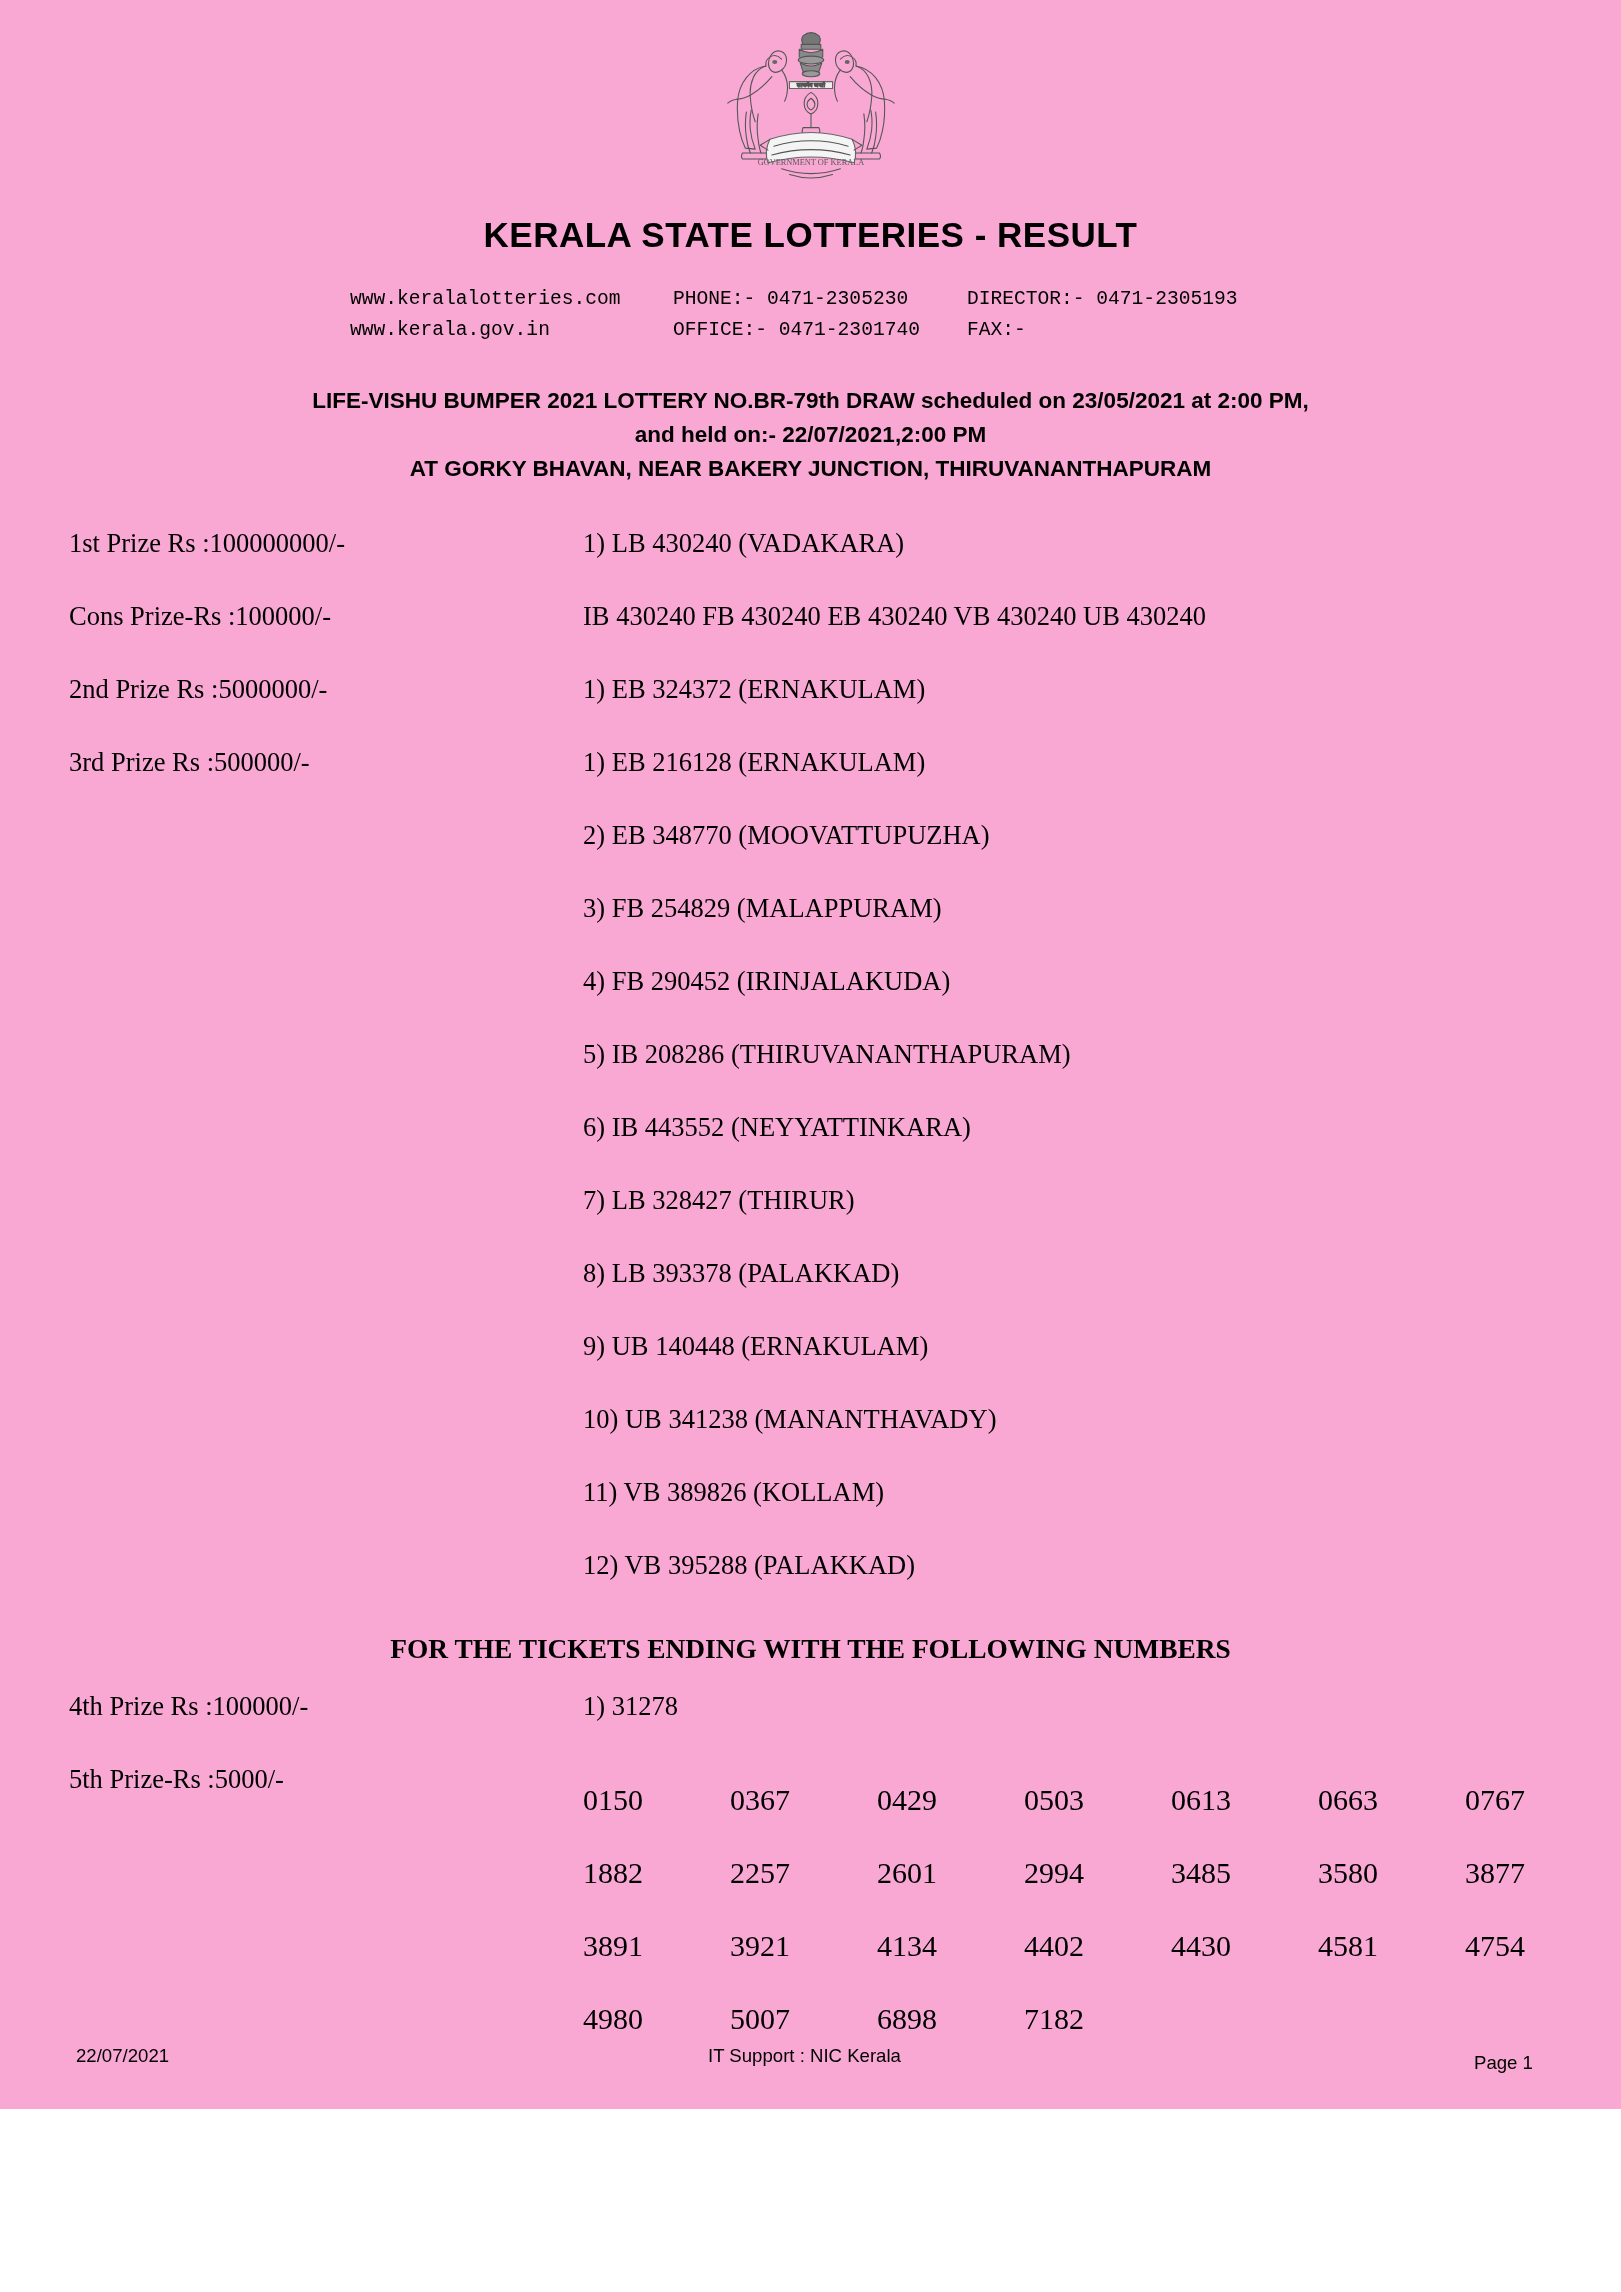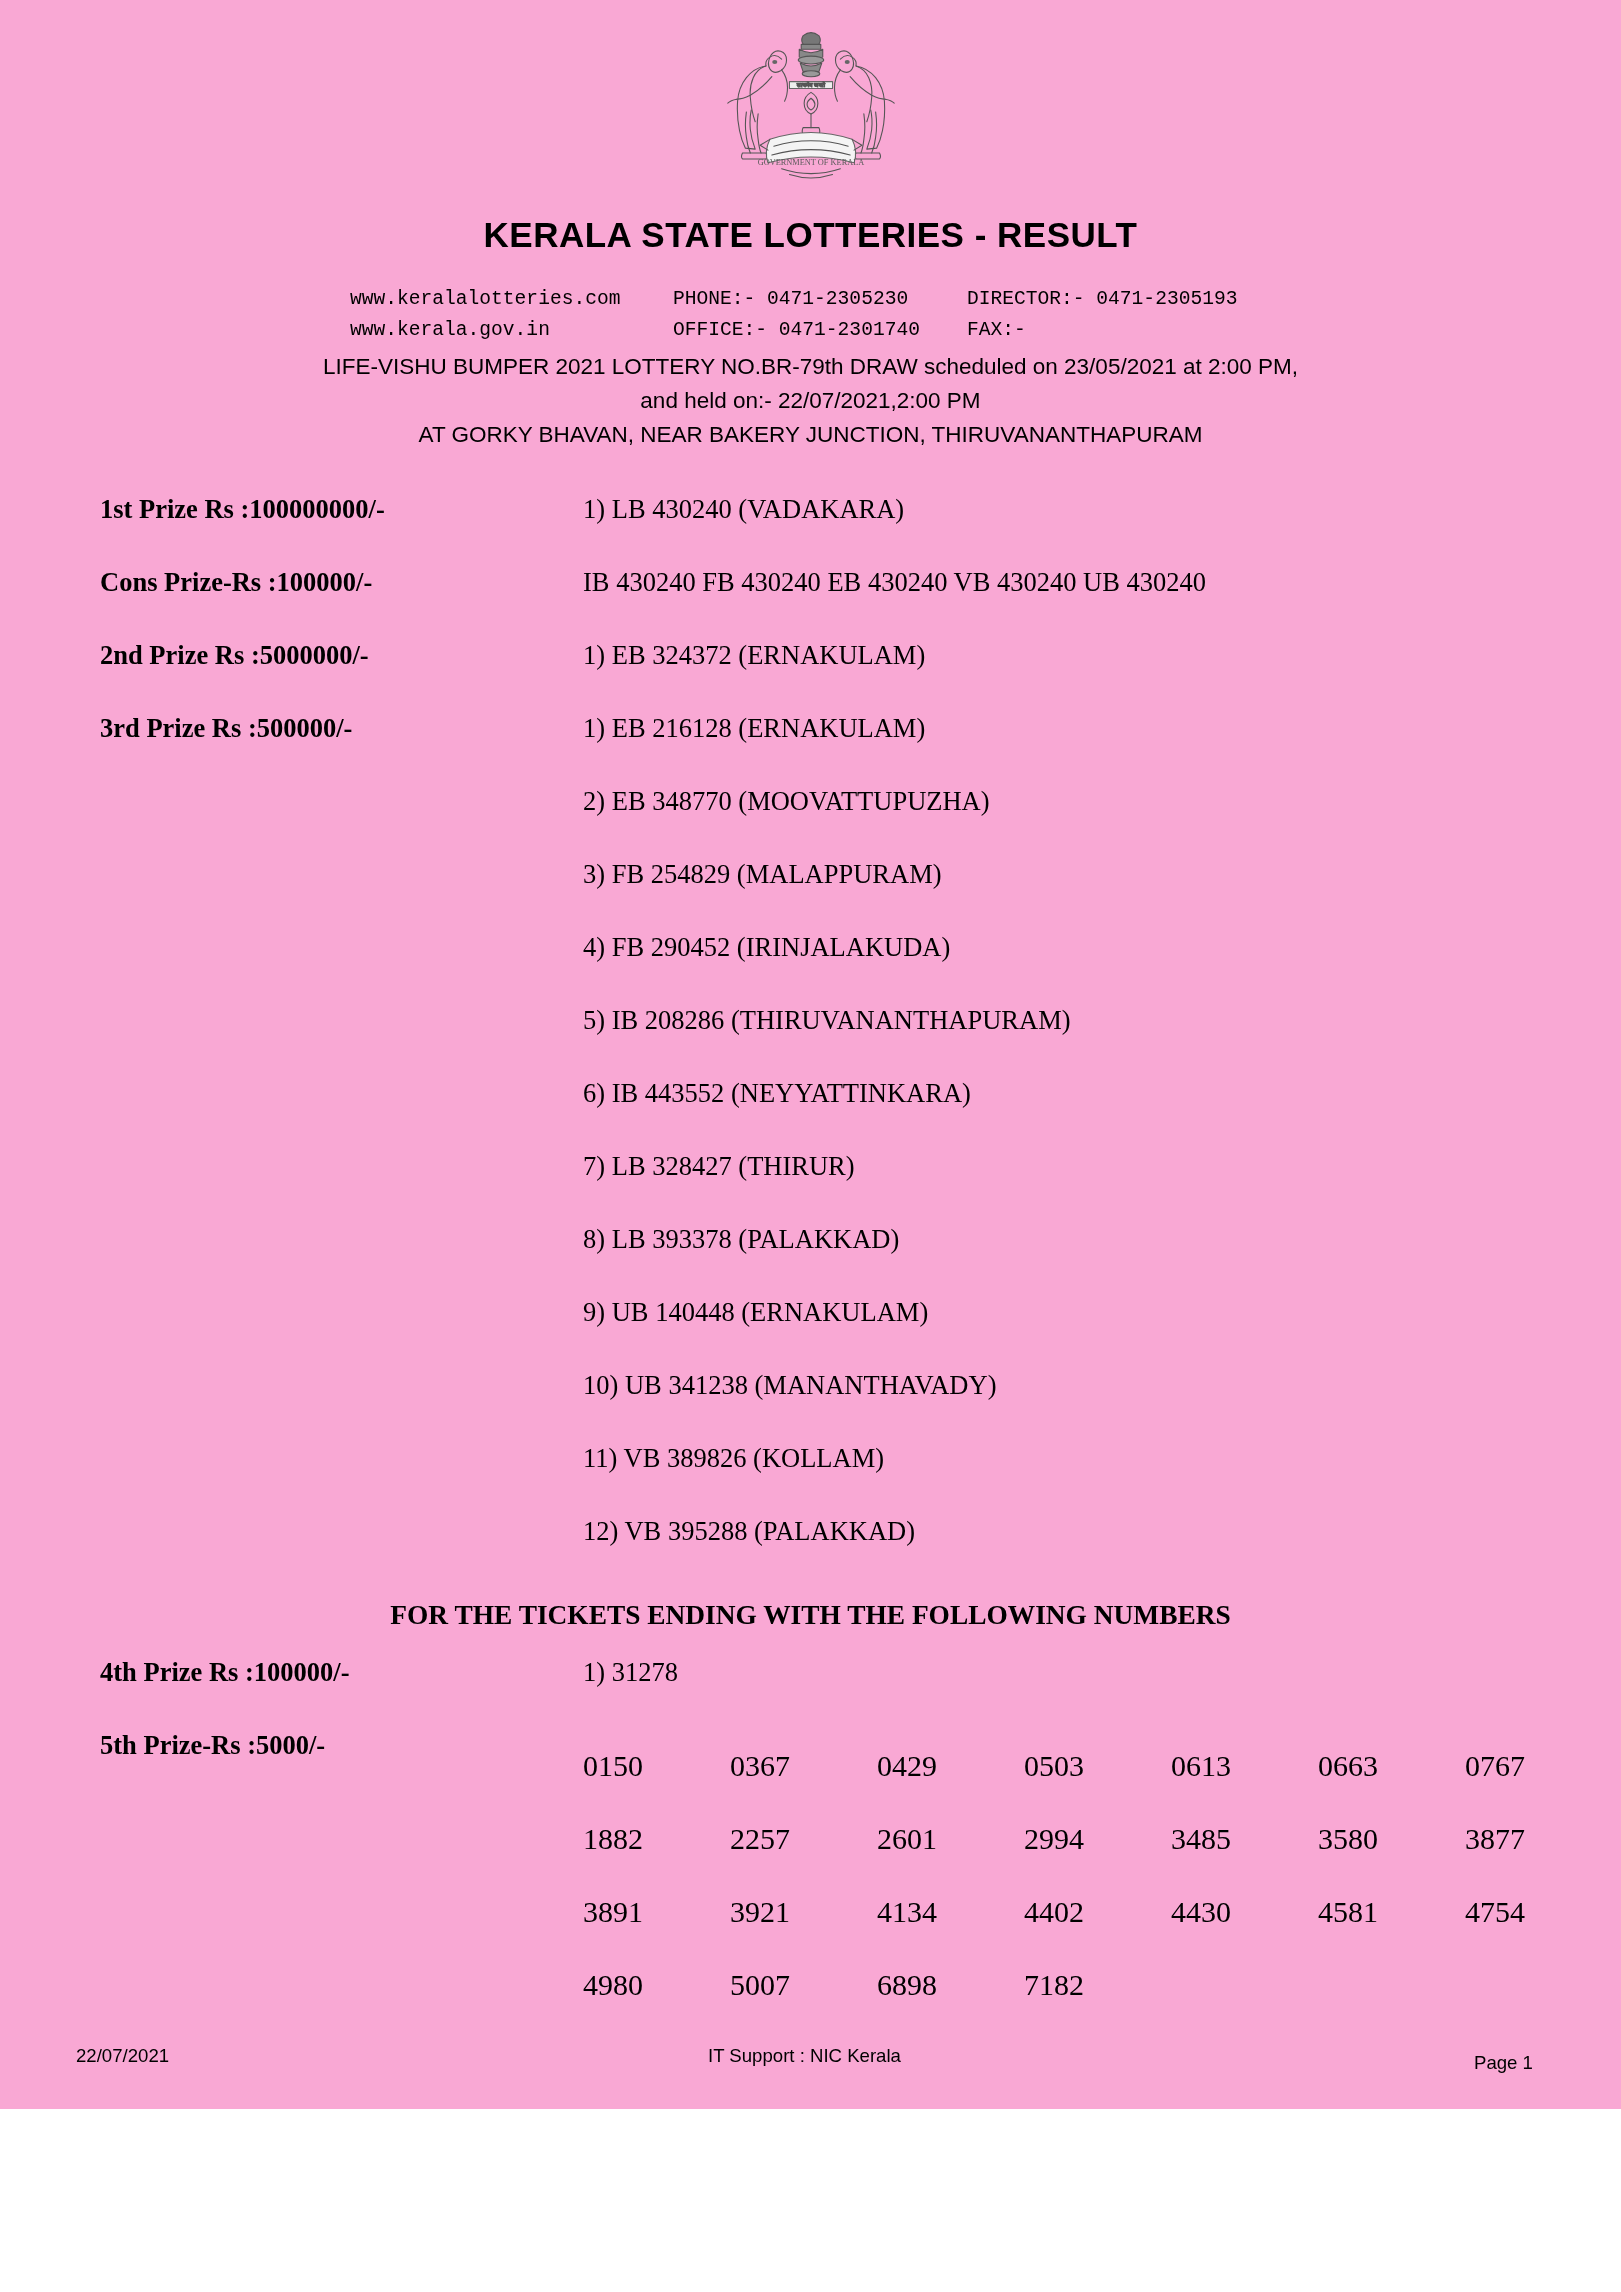"LIFE-VISHU BUMPER 2021 LOTTERY" .draw-info { font-weight: normal -> bold; margin-top: 5px -> 39px }
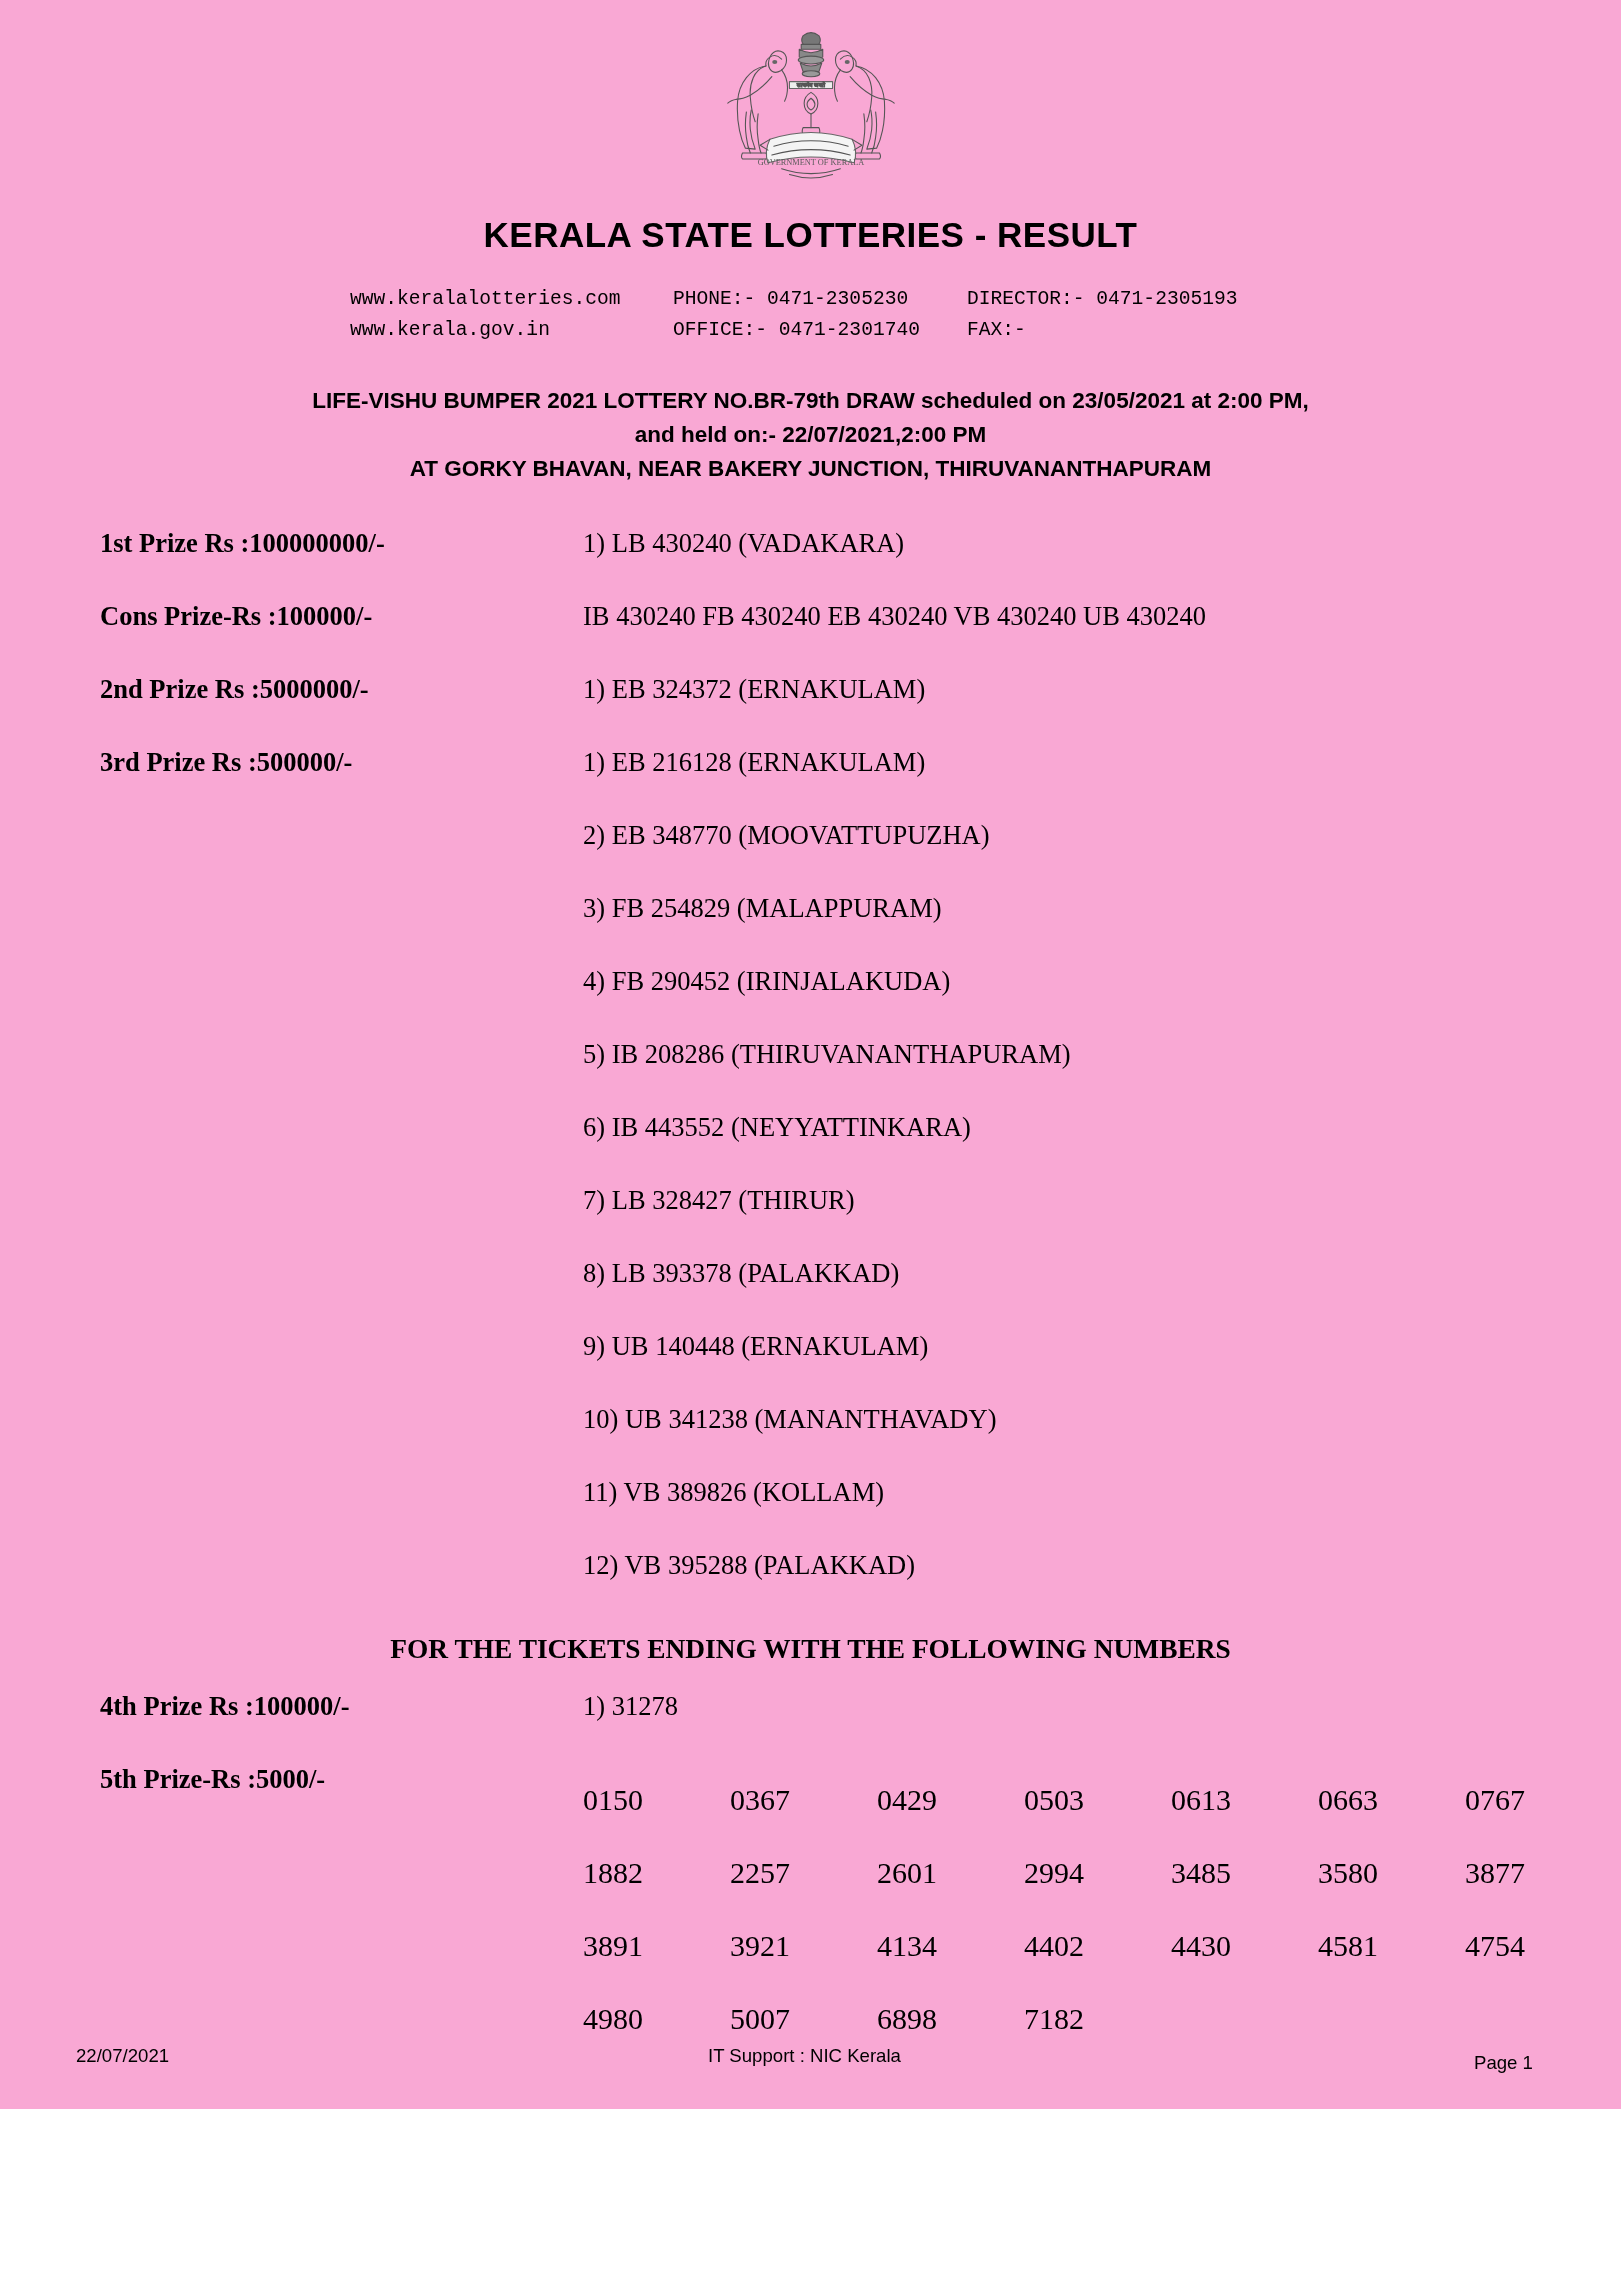"1st Prize Rs :100000000/-" .prize-label { font-weight: bold -> normal; padding-left: 100px -> 69px }
